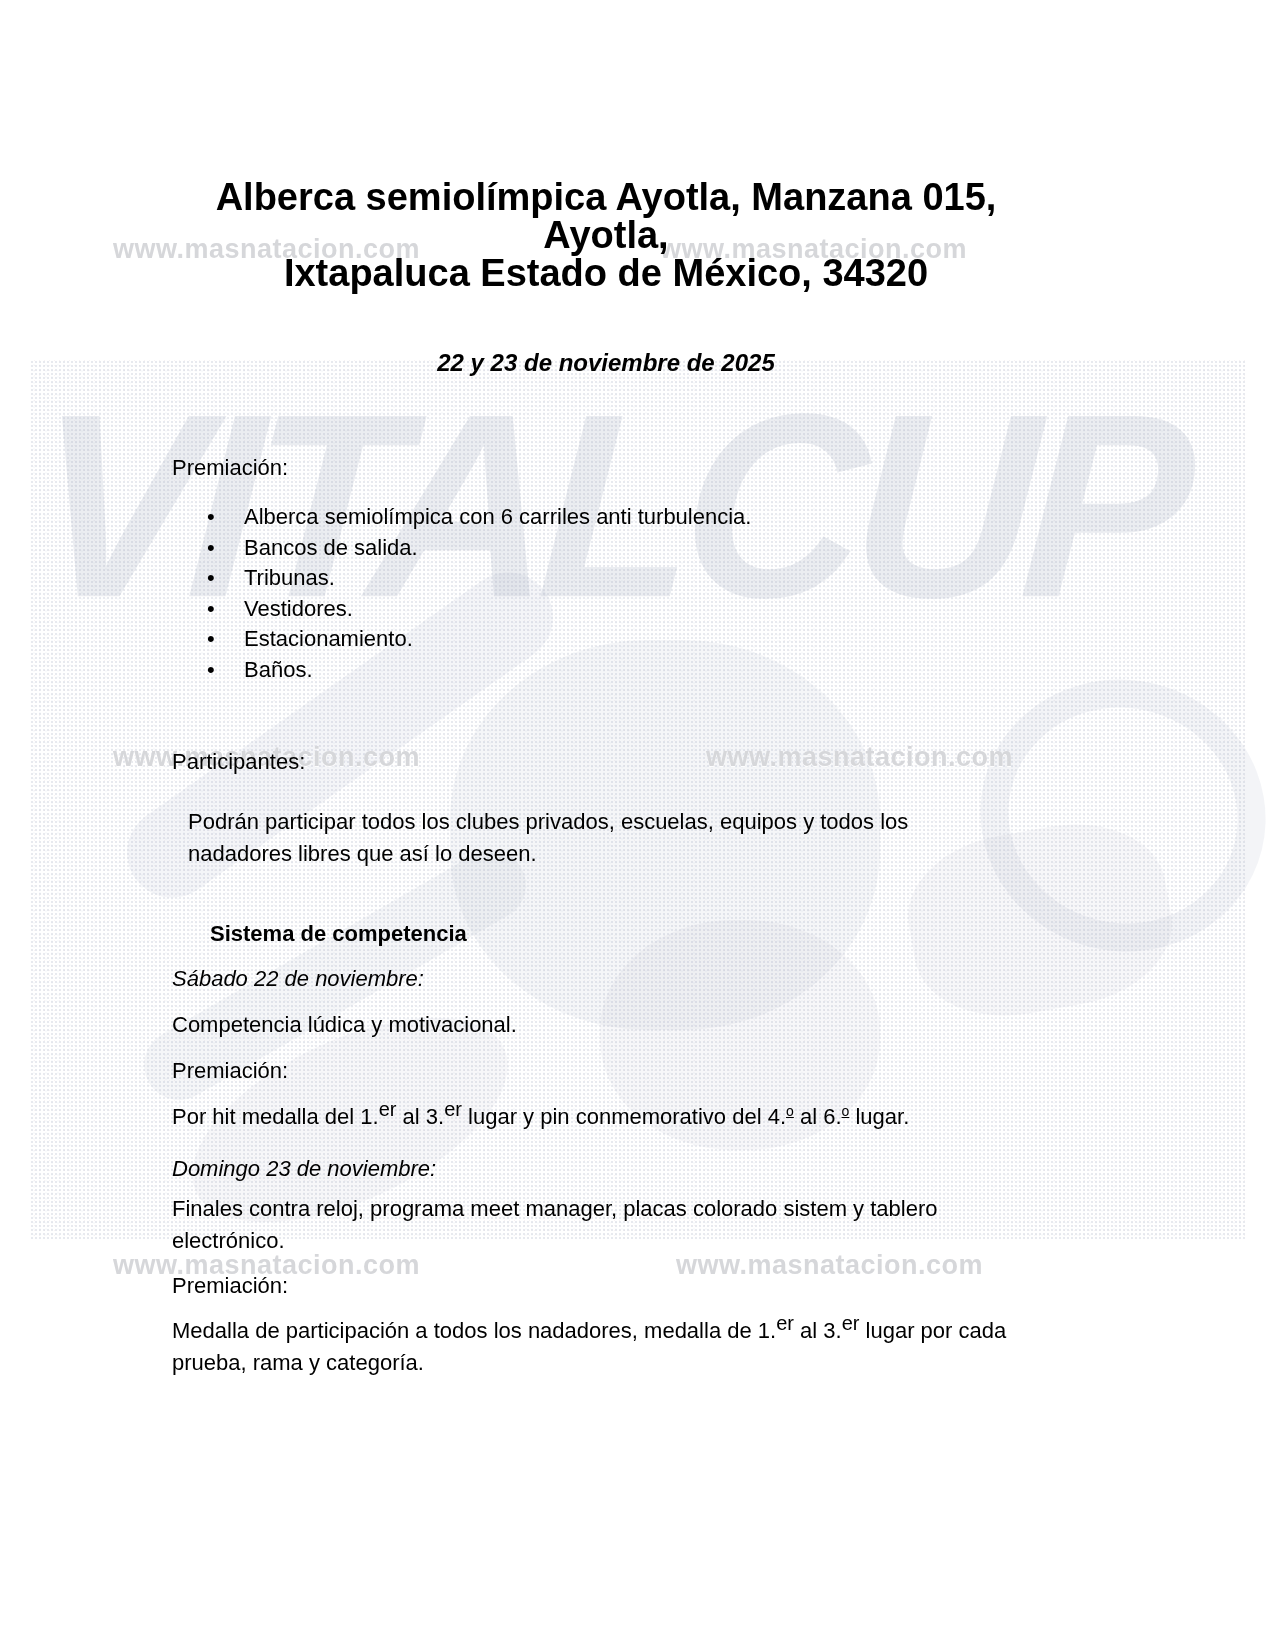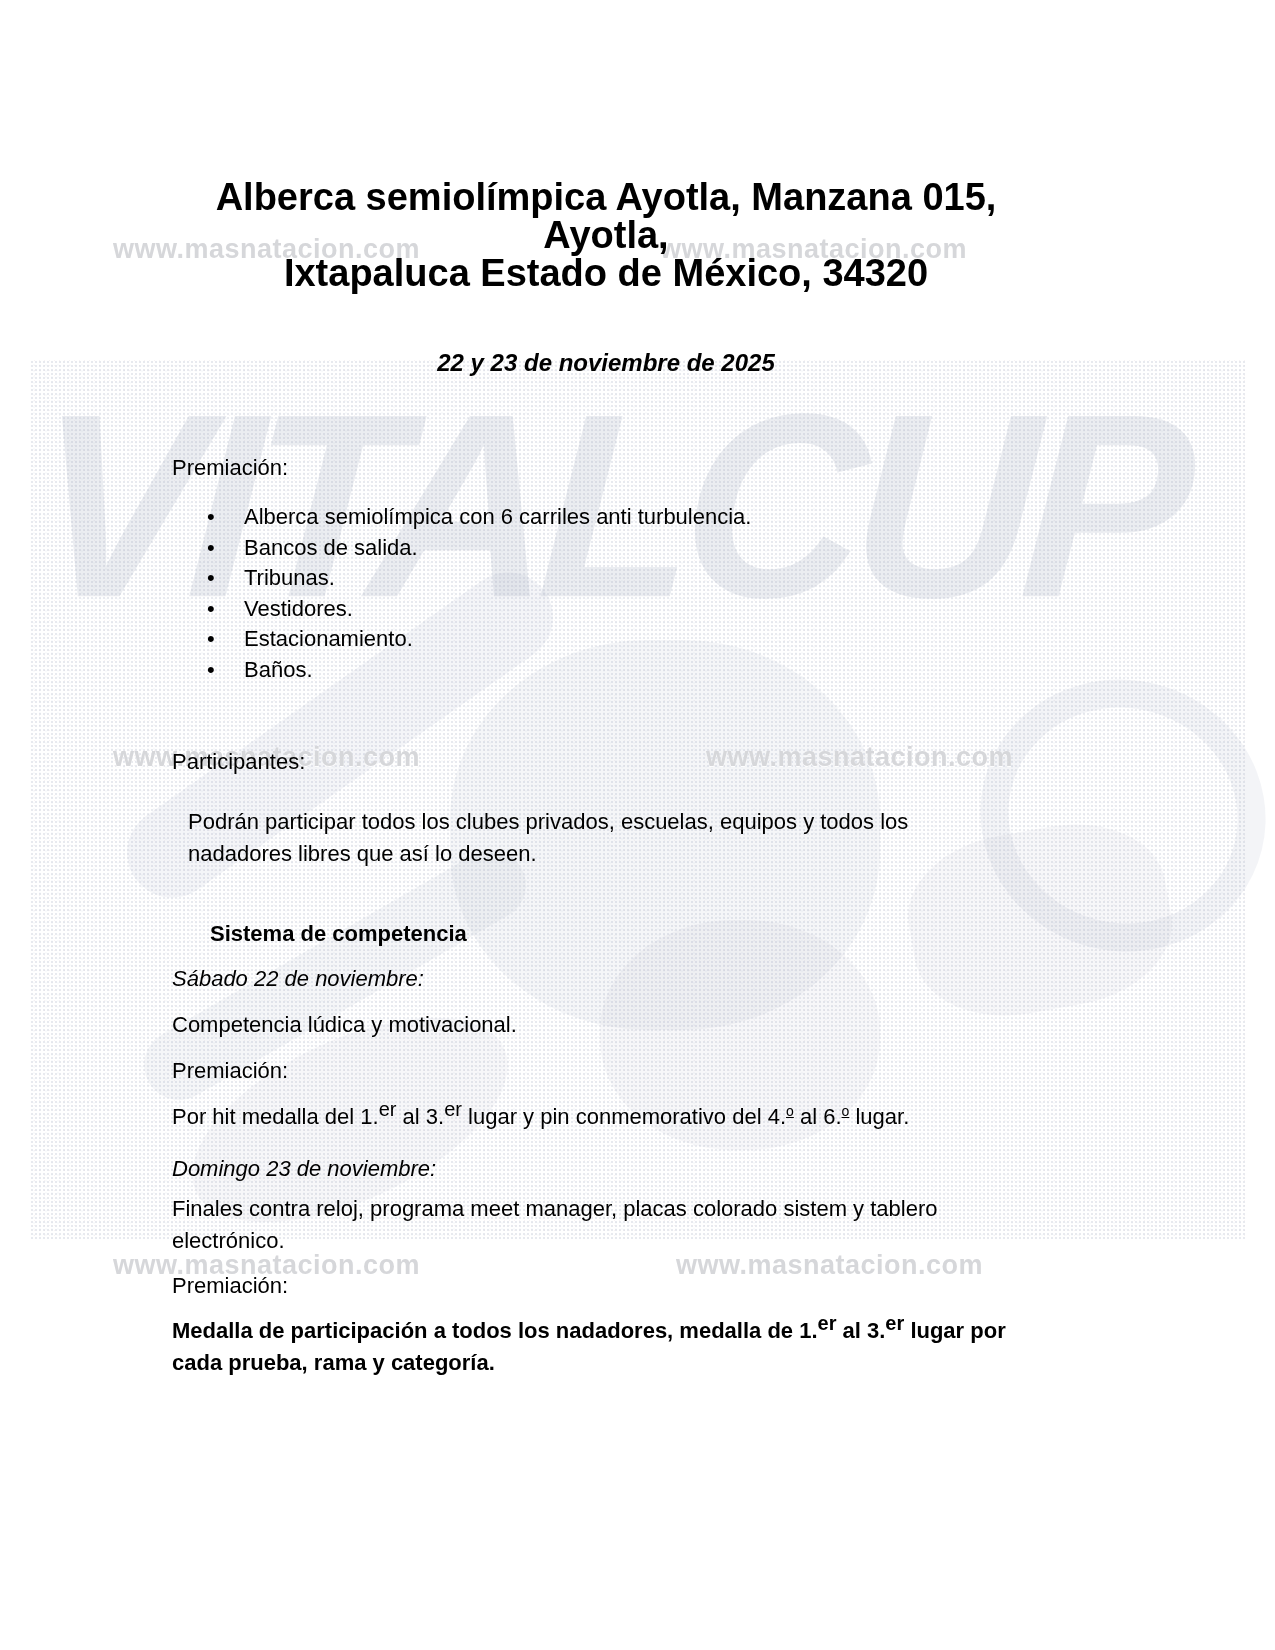"Medalla de participación a todos" .par-wide { font-weight: bold -> none }
